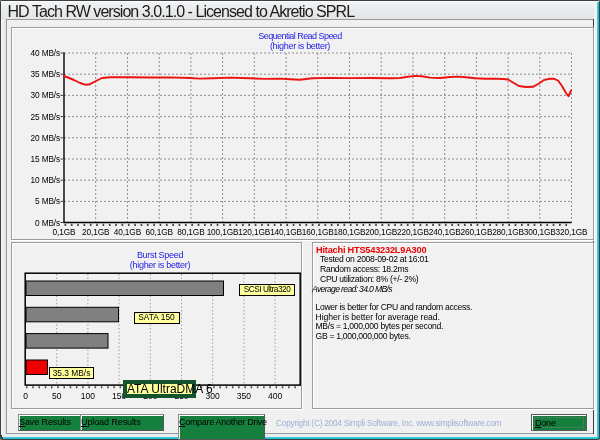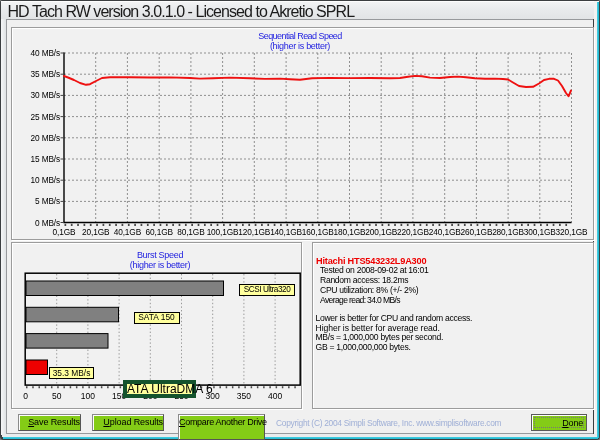"Hitachi HTS543232L9A300" .line { margin-top: 11px -> none }
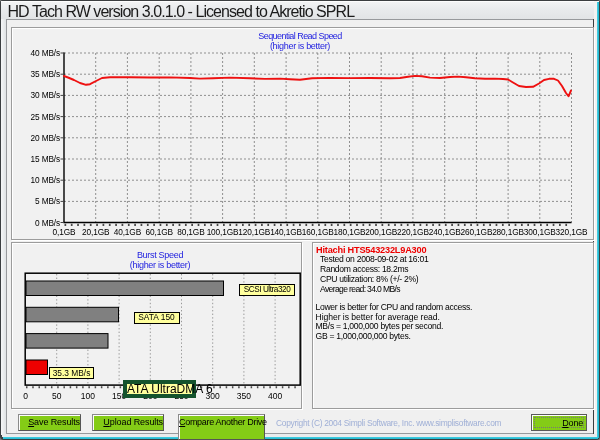"Average read: 34.0 MB/s" div.line { font-style: none -> italic; left: 320px -> 312px }
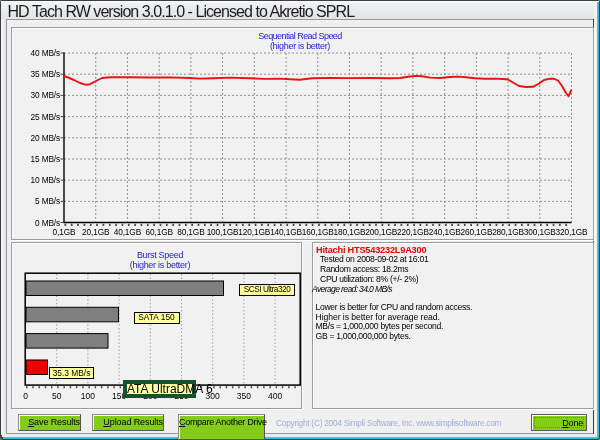"Save Results" .btn { background: #84cc16 -> #15803d; text-align: right -> left }
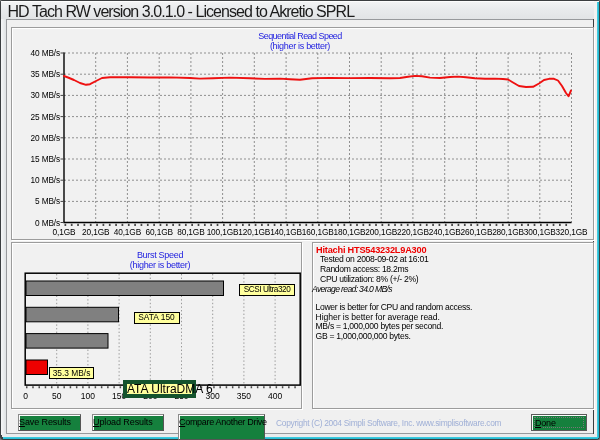"Upload Results" div.btn { left: 92px -> 80px; width: 72px -> 84px }
